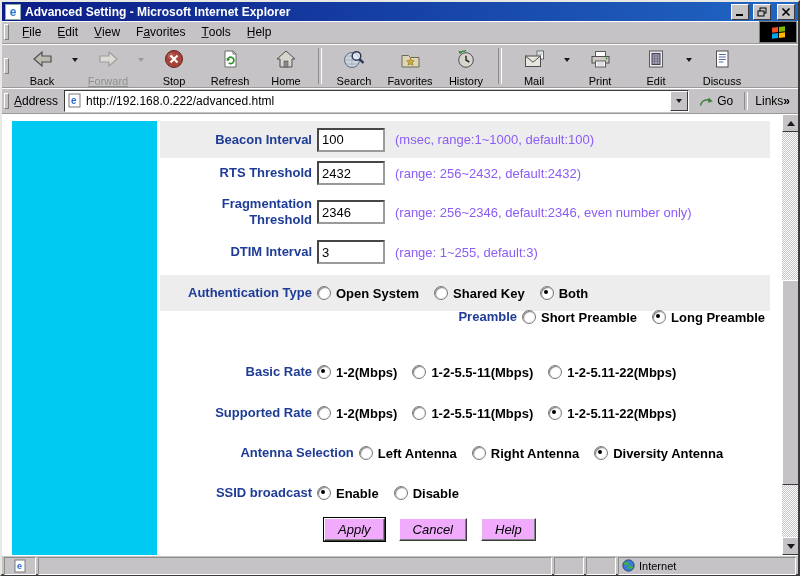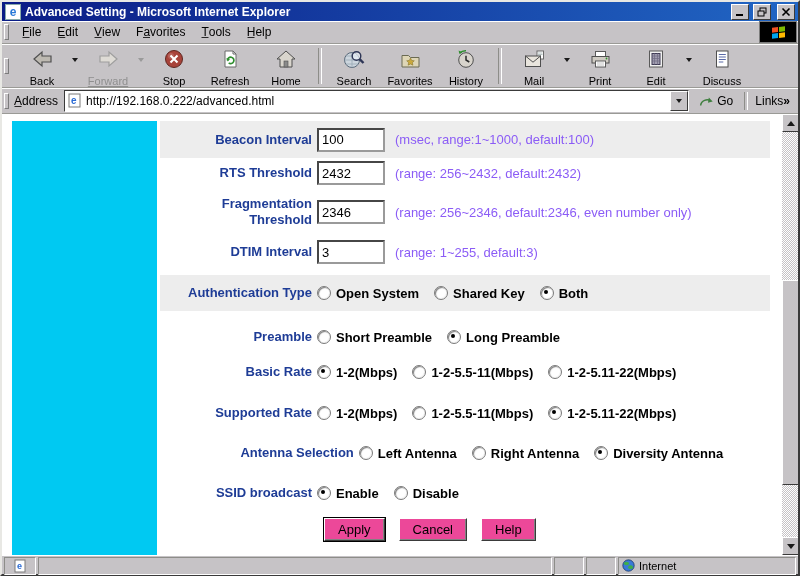"Preamble" div.frow { justify-content: none -> flex-end; top: 208px -> 188px }
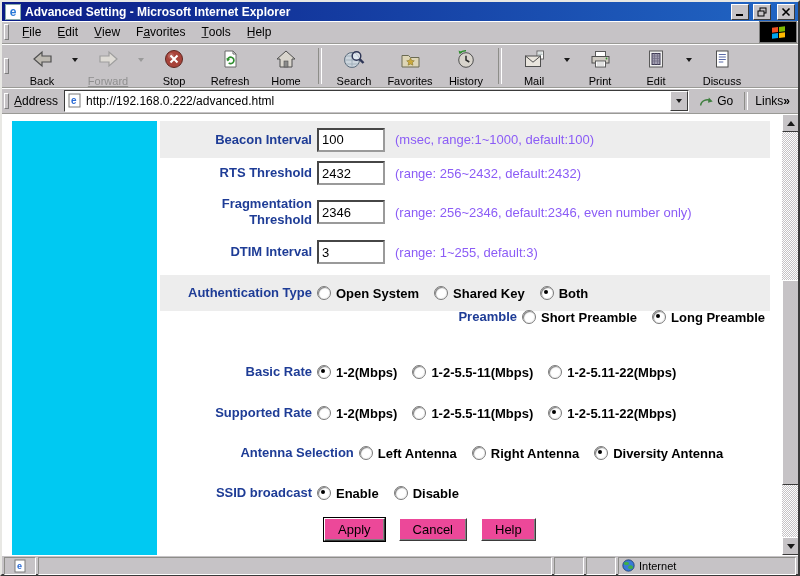"Apply" .fbtn { background: #ec4899 -> #f0abfc; font-style: none -> italic }
